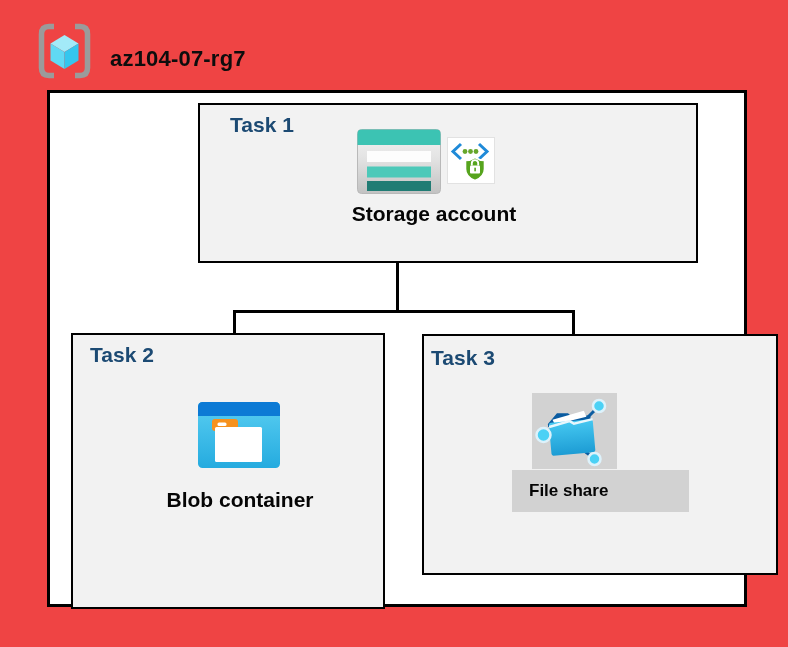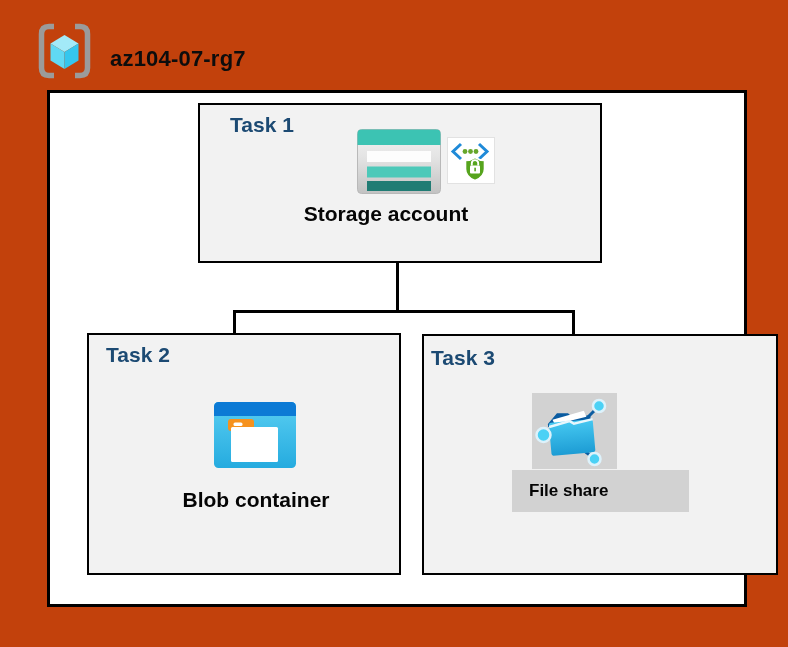"az104-07-rg7" .canvas { background: #c2410c -> #ef4444 }
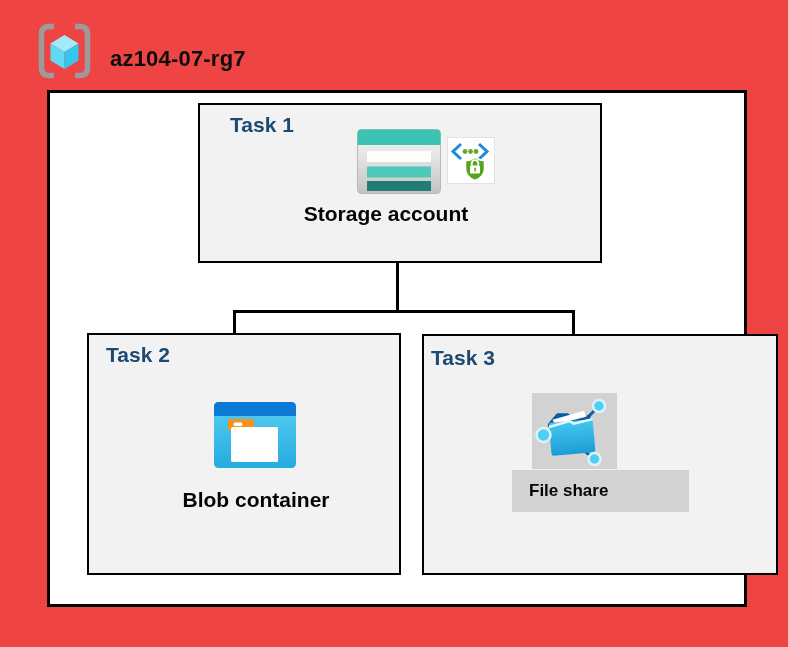"Task 1" .task1 { width: 404px -> 500px }
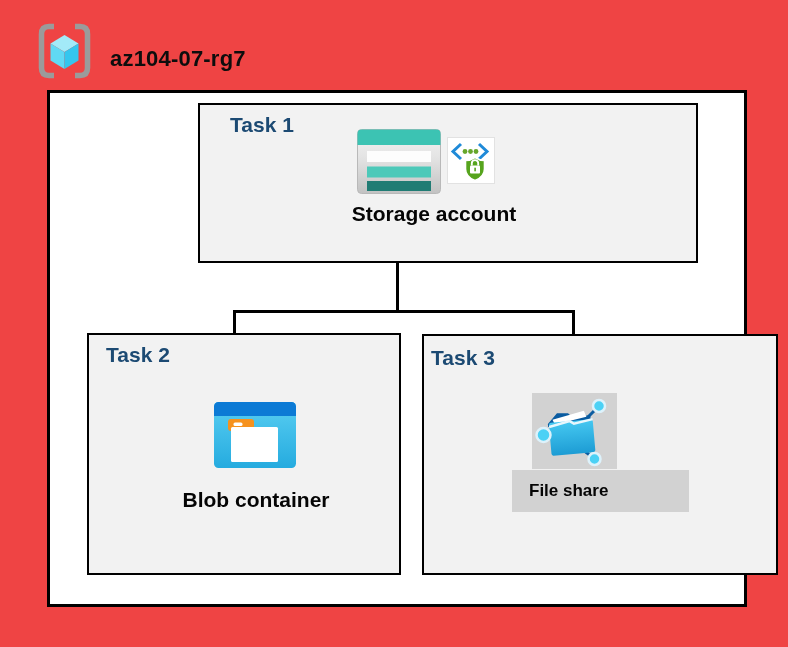"Task 2" .task2 { height: 242px -> 276px; margin-left: 16px -> none }
